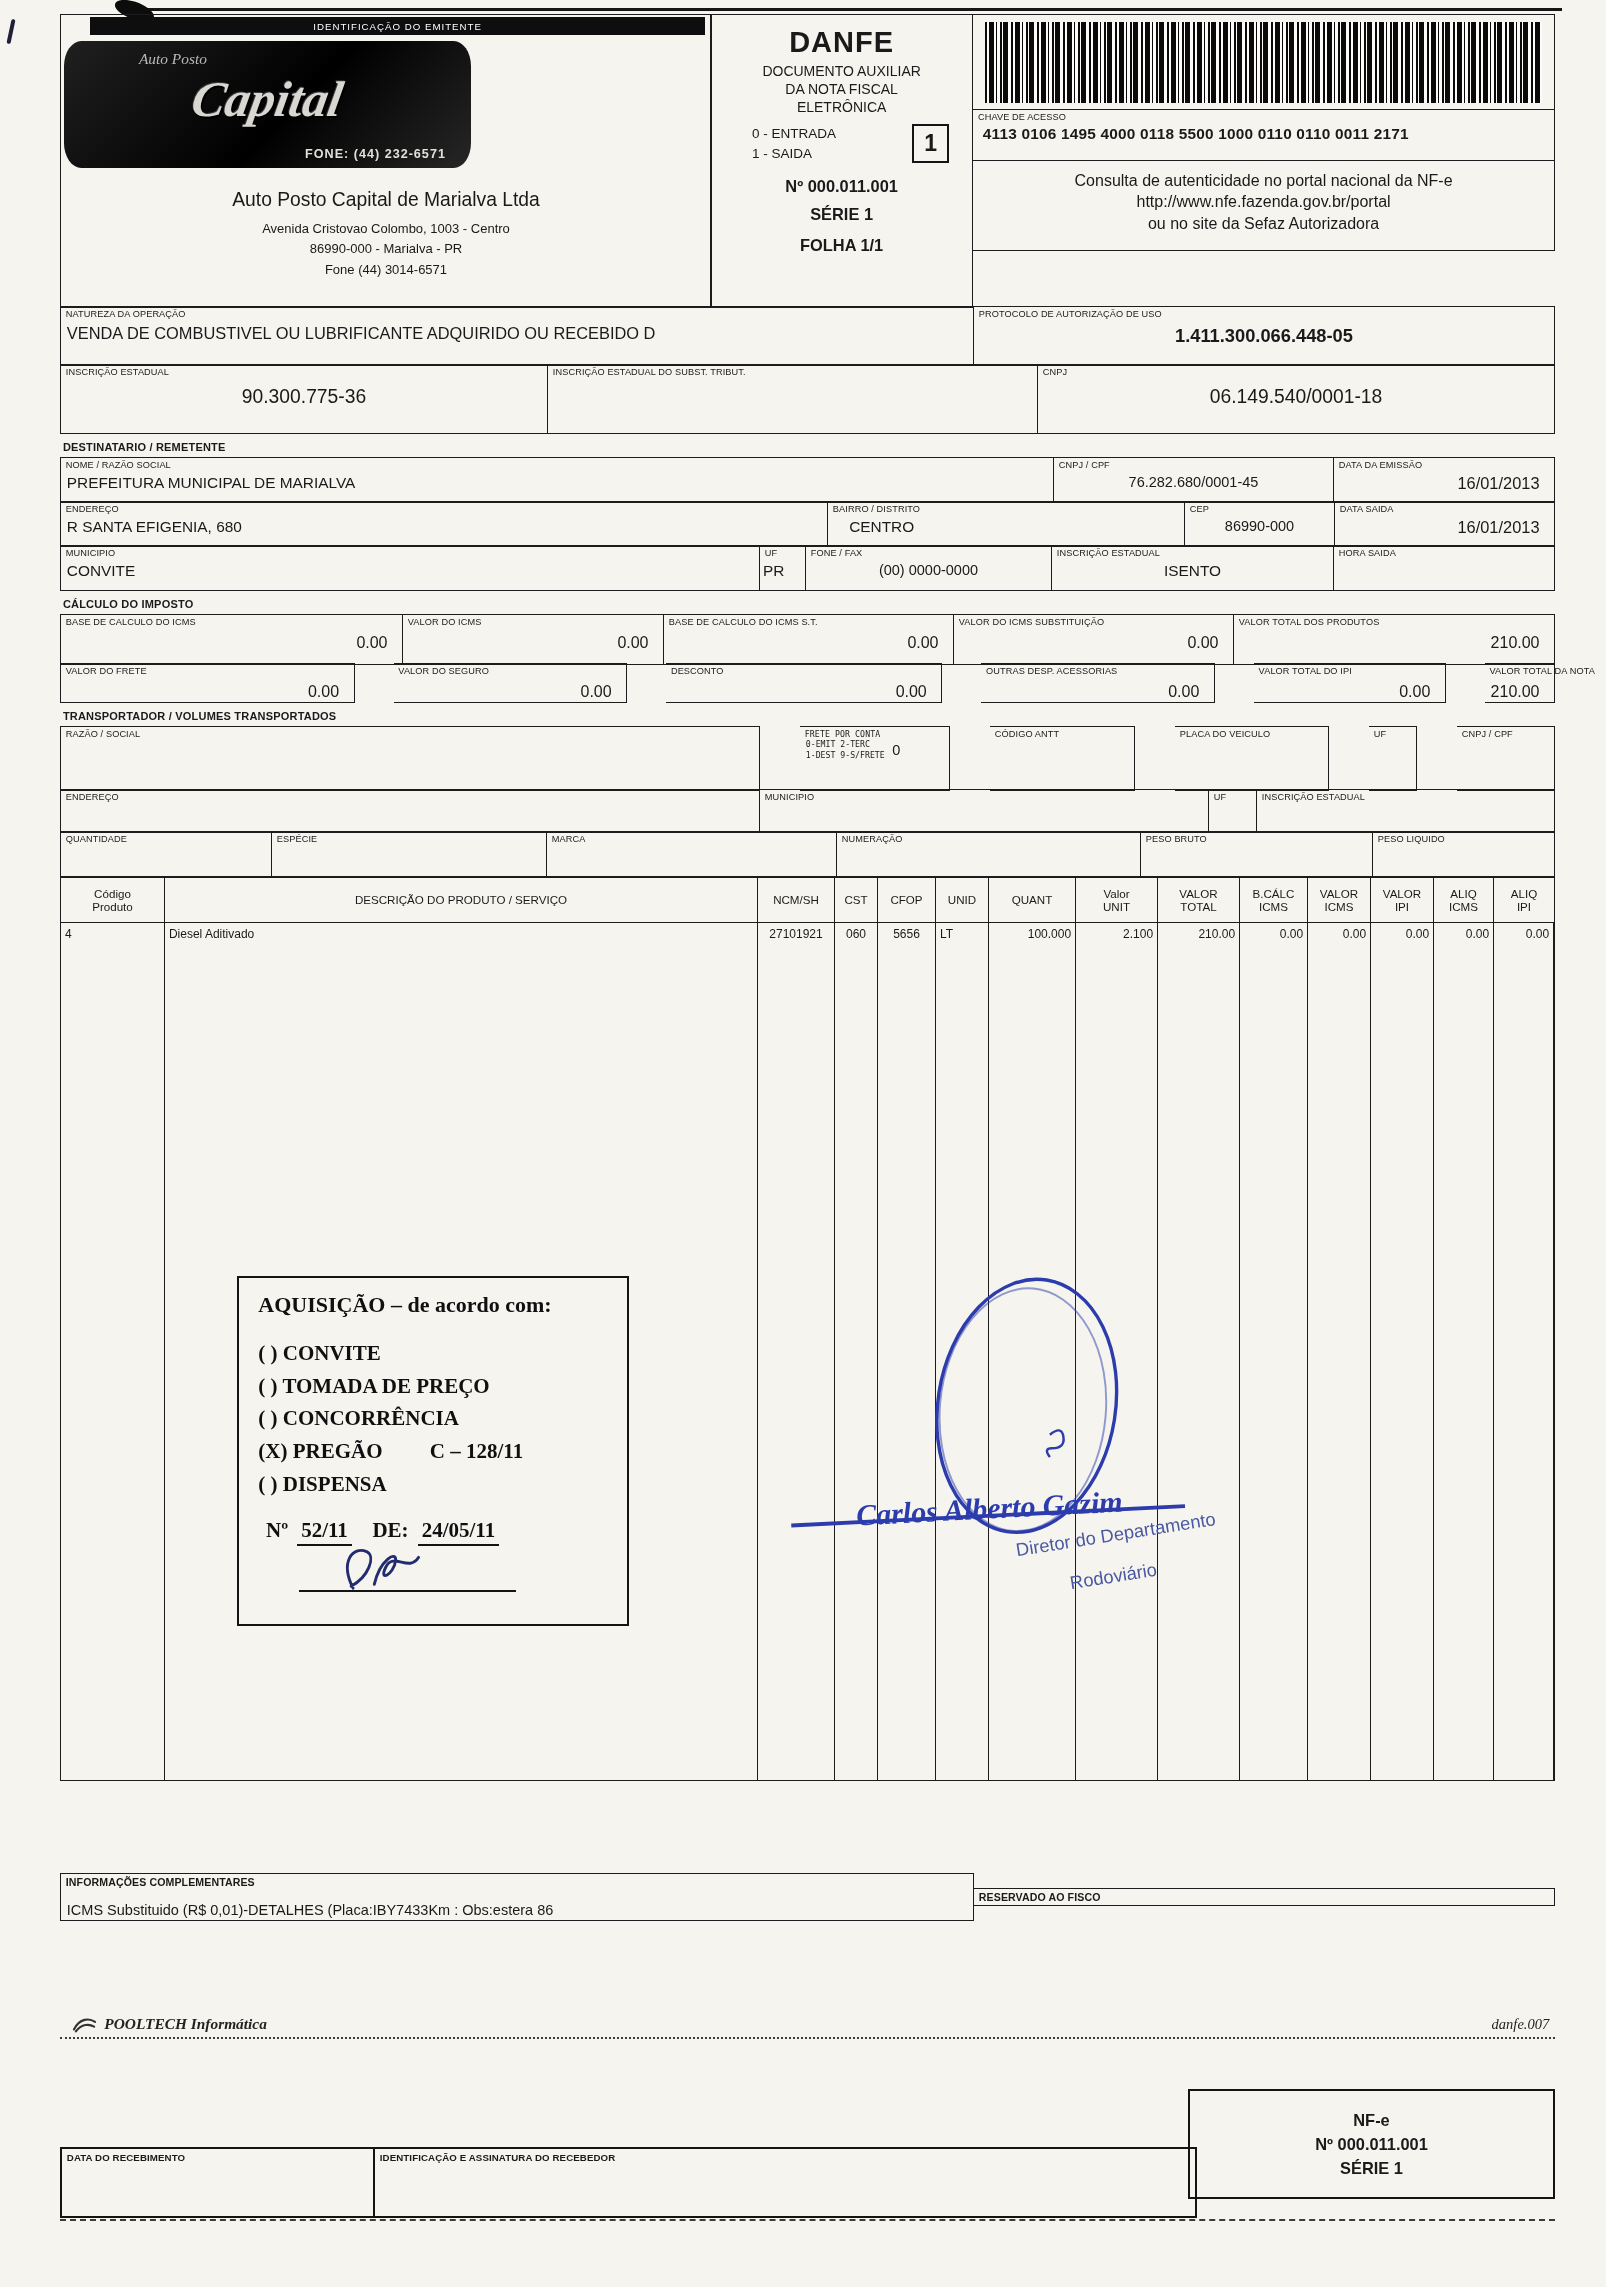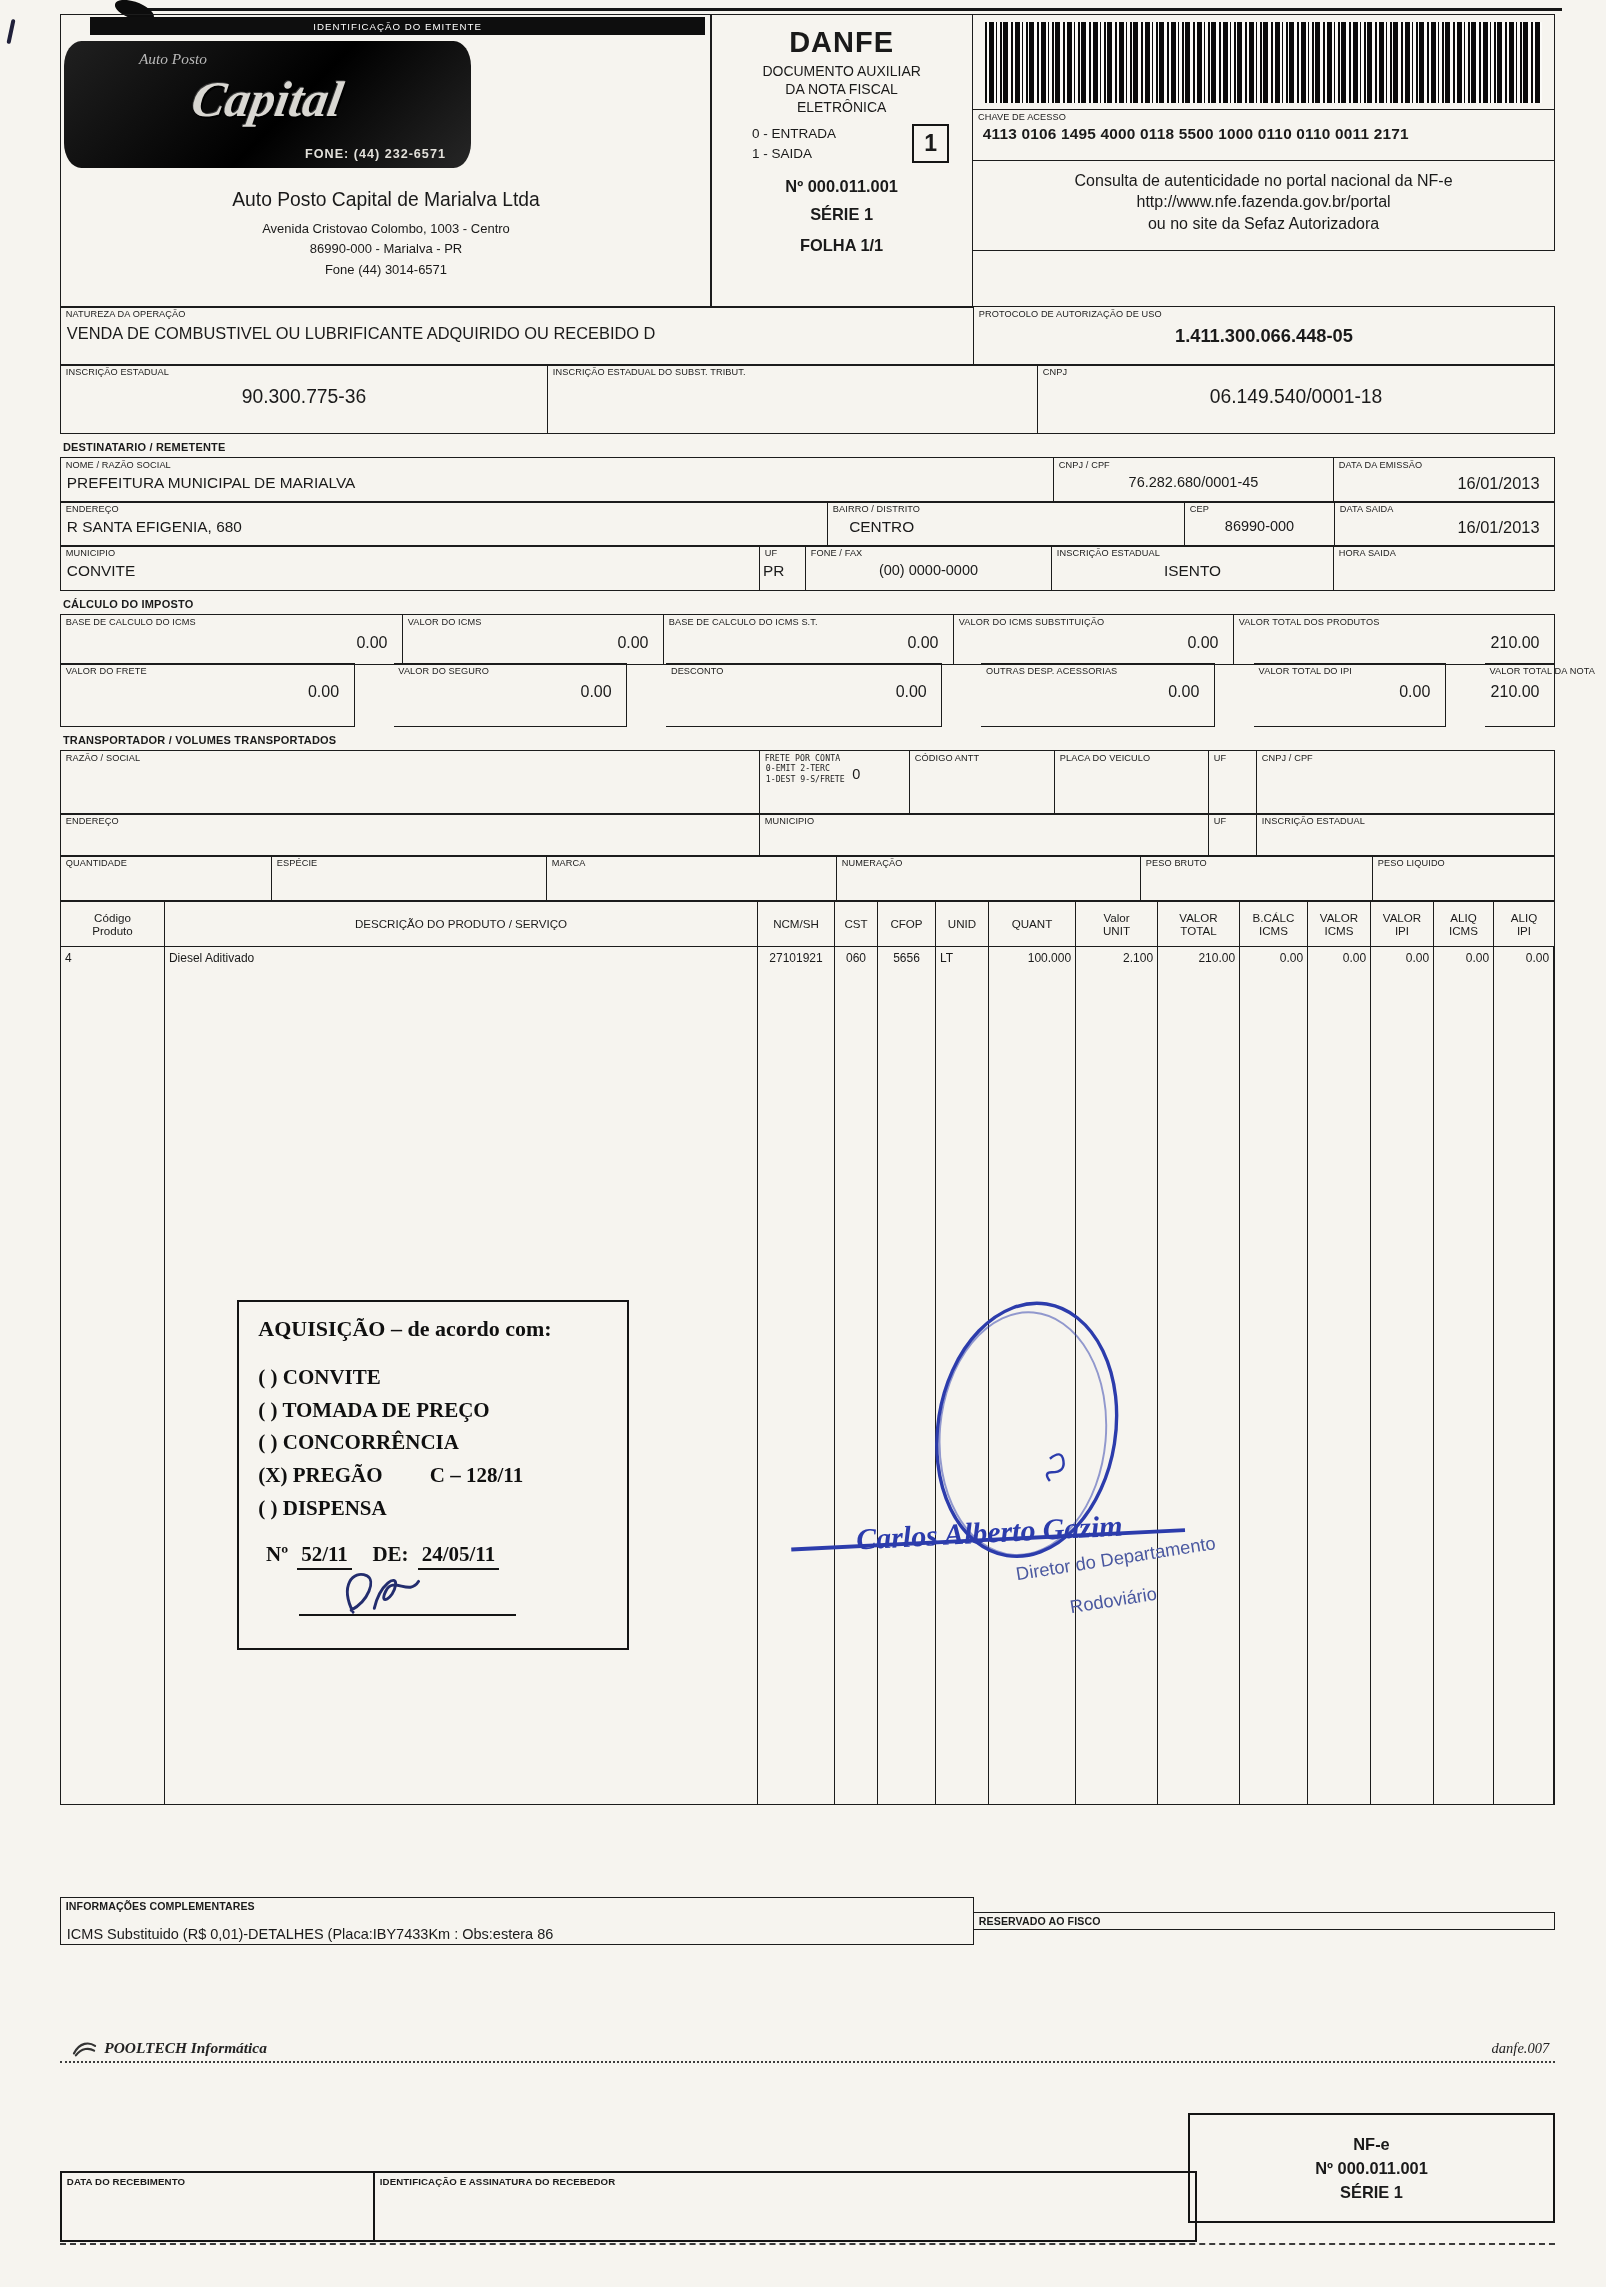"VALOR DO FRETE" .r-calc2 { height: 64px -> 40px }
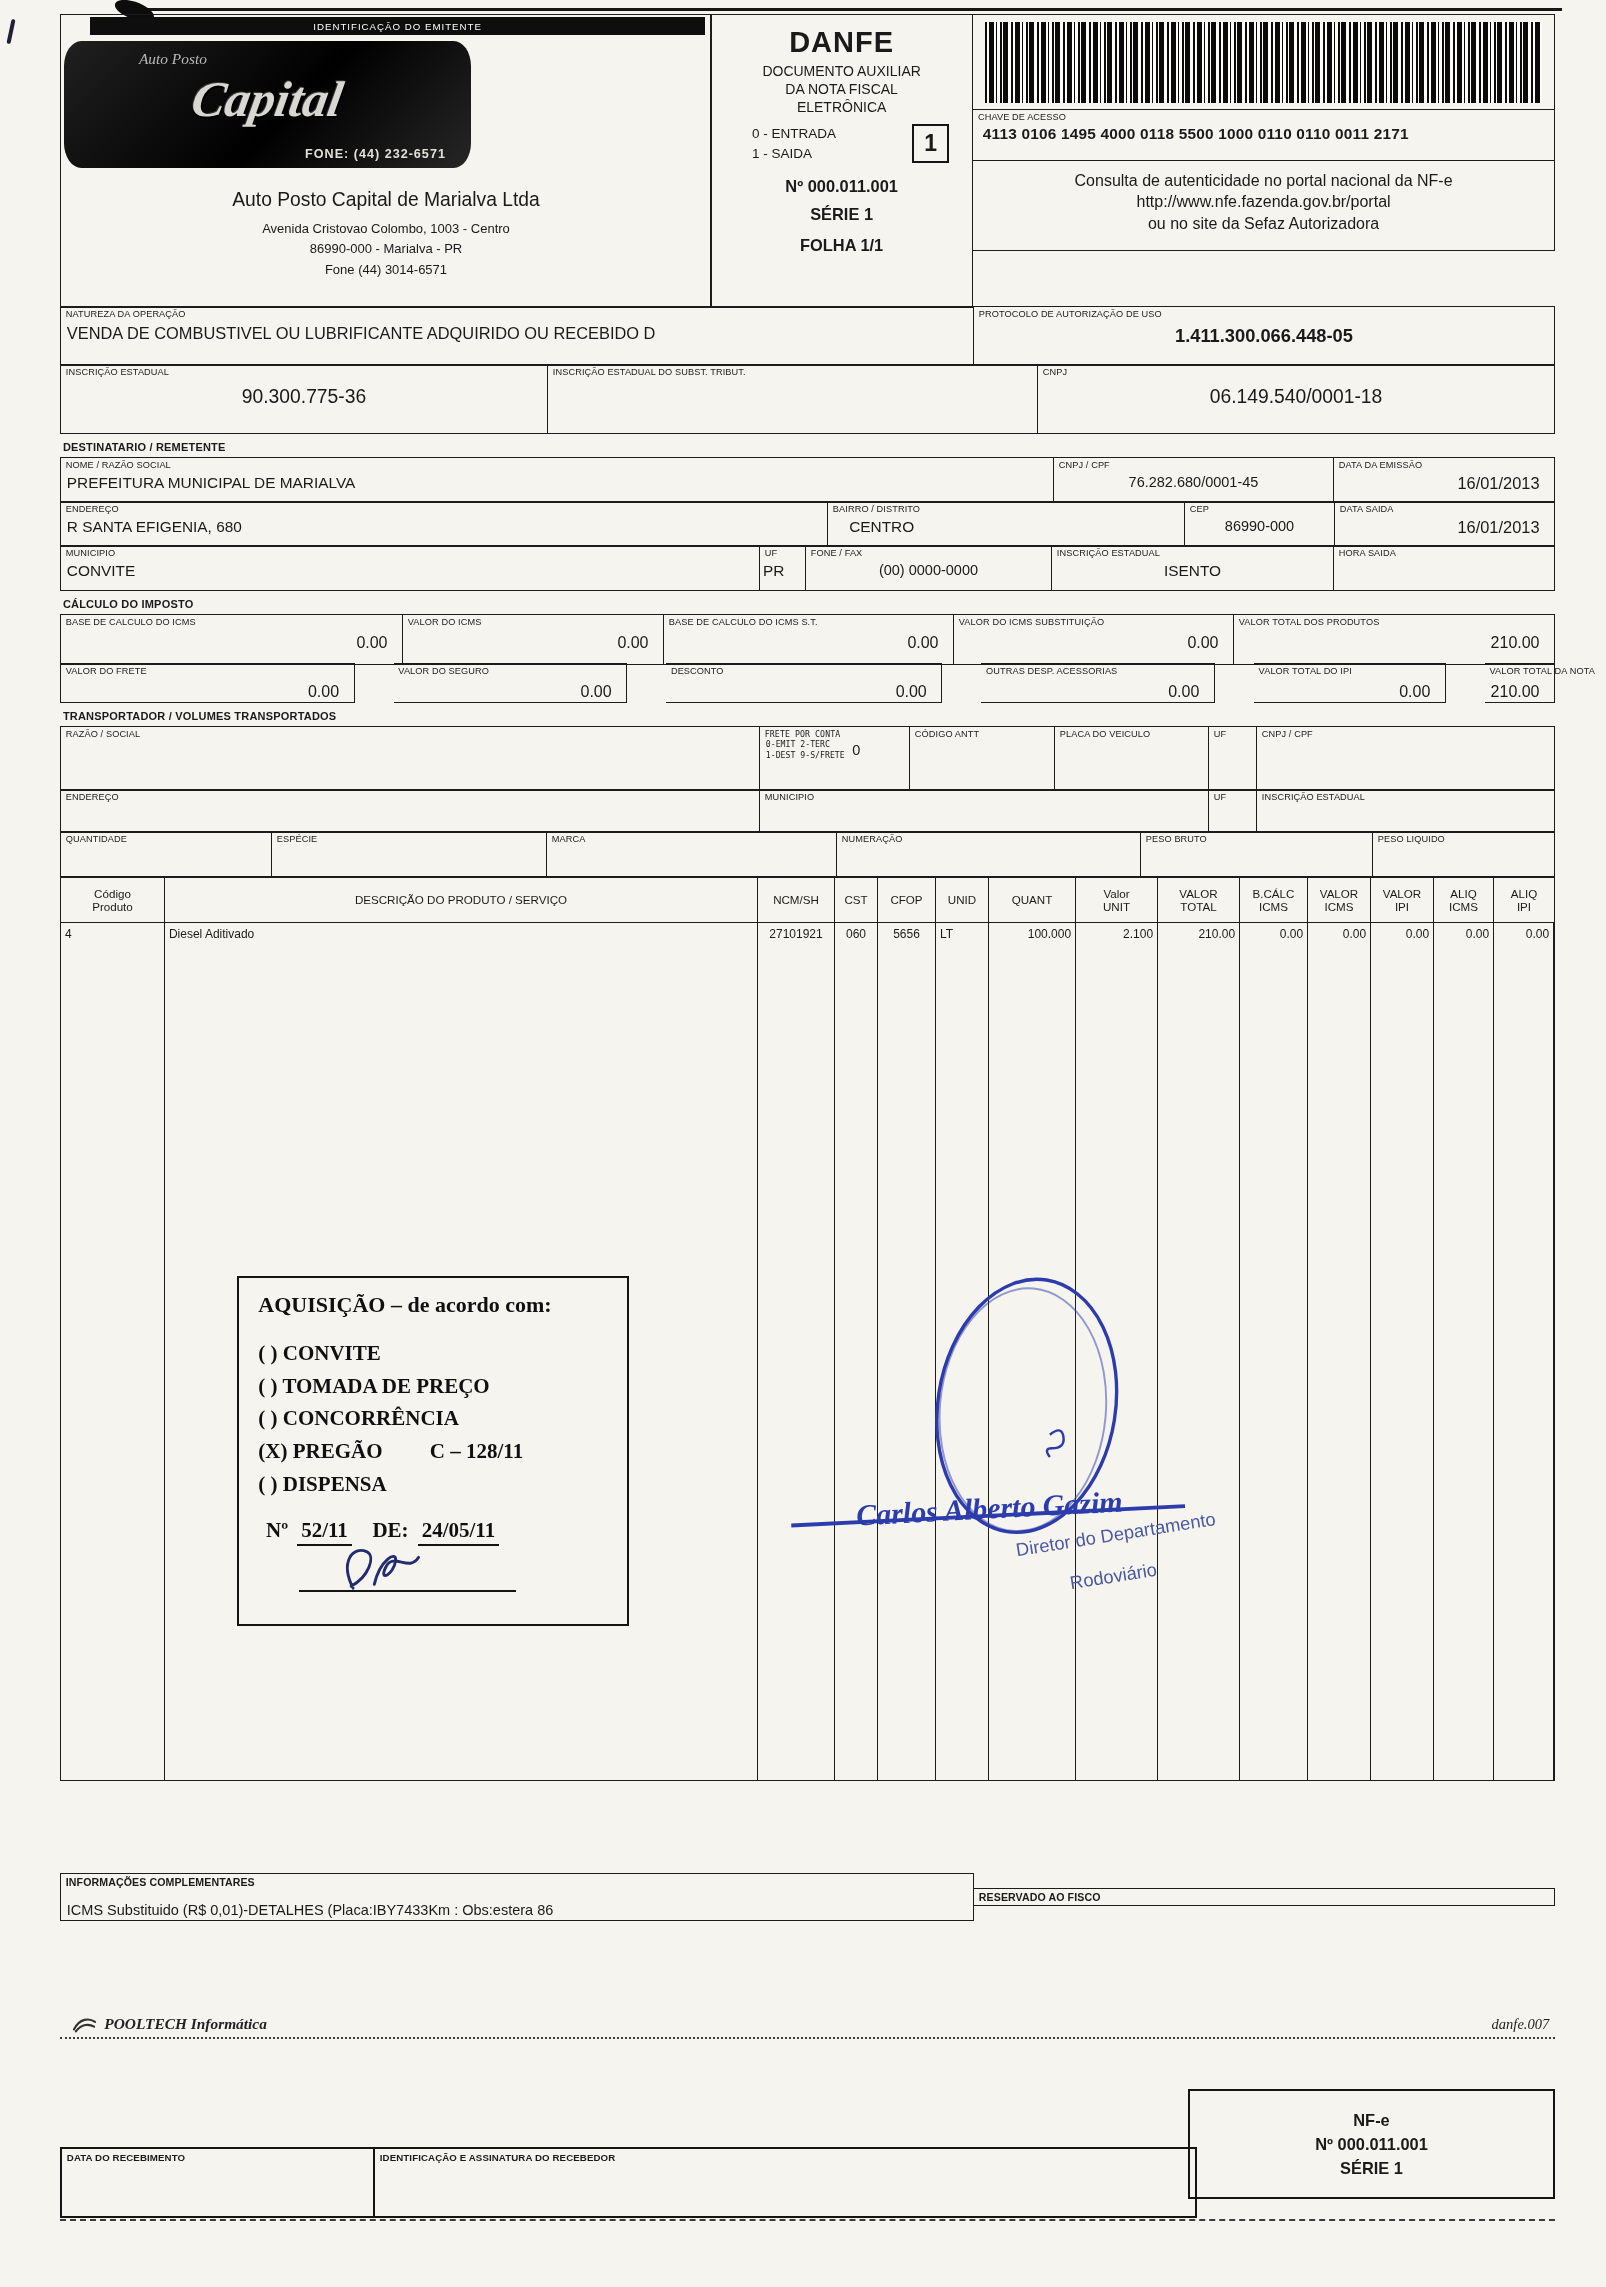"RAZÃO / SOCIAL" .r-tr1 { gap: none -> 40px }
